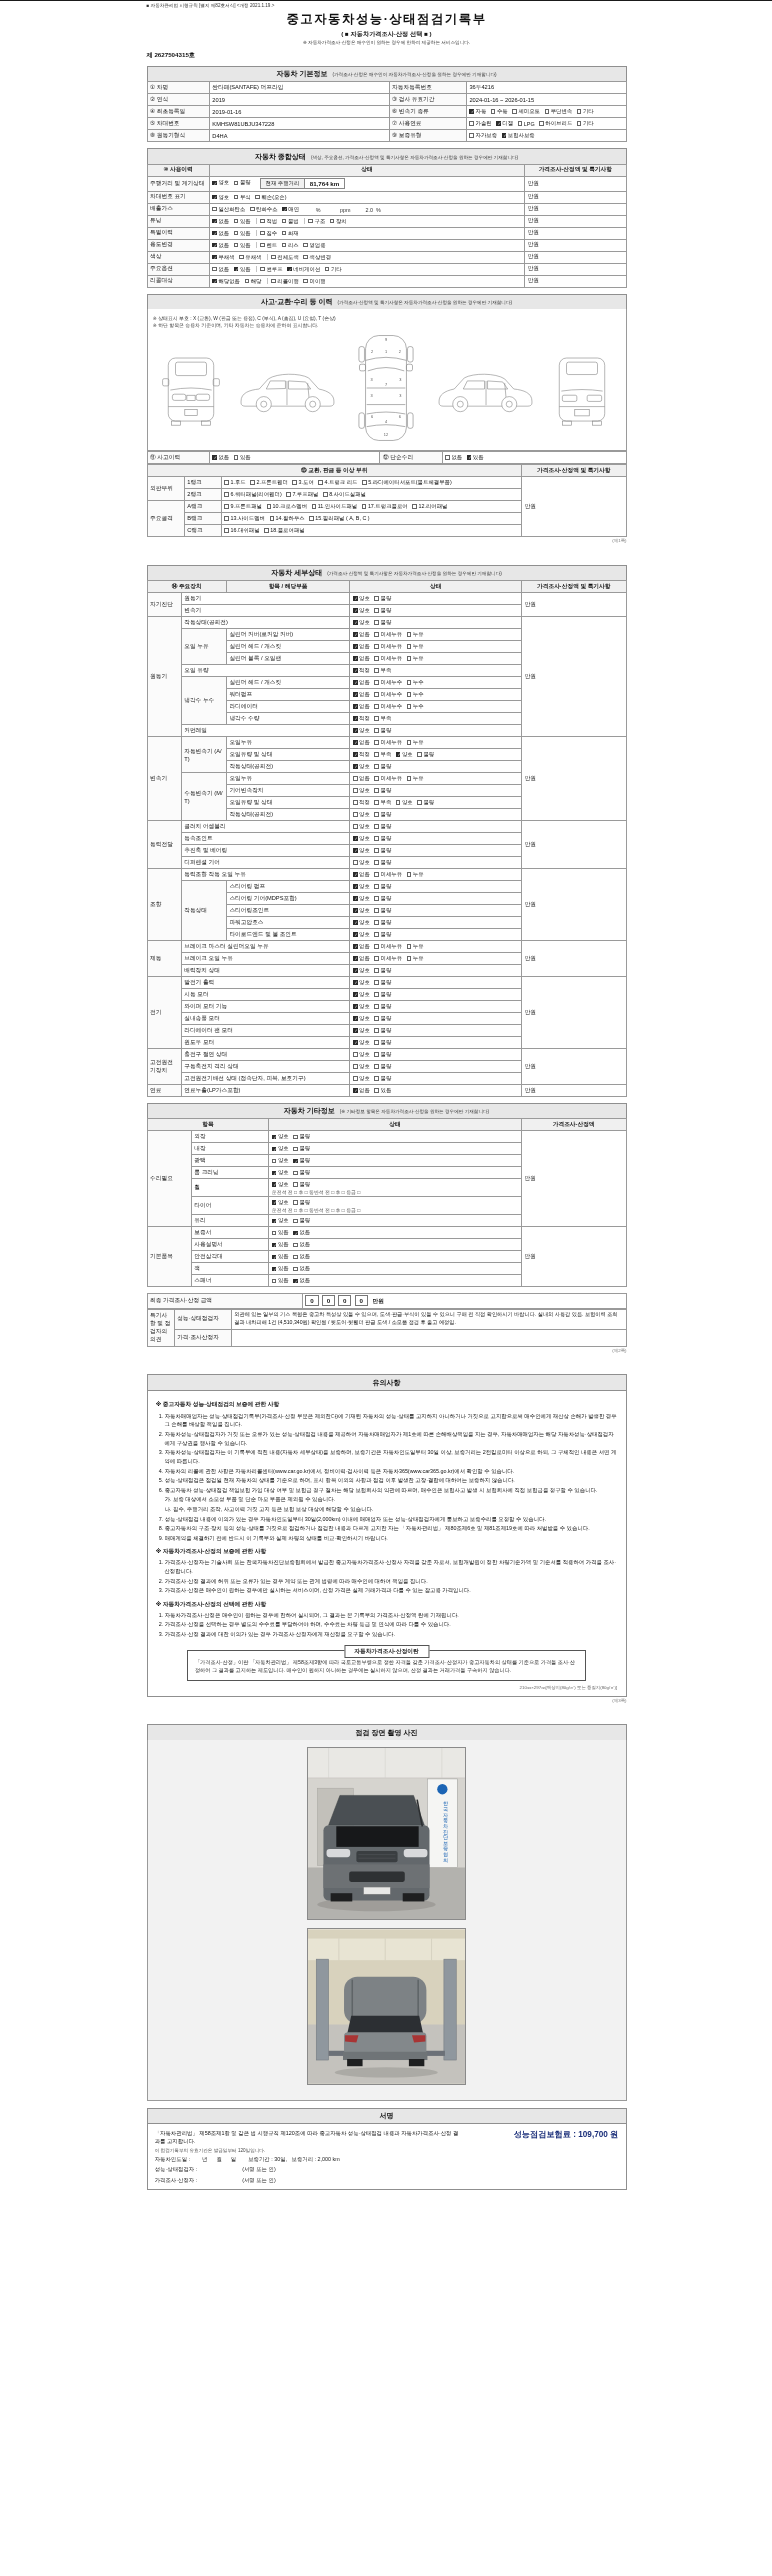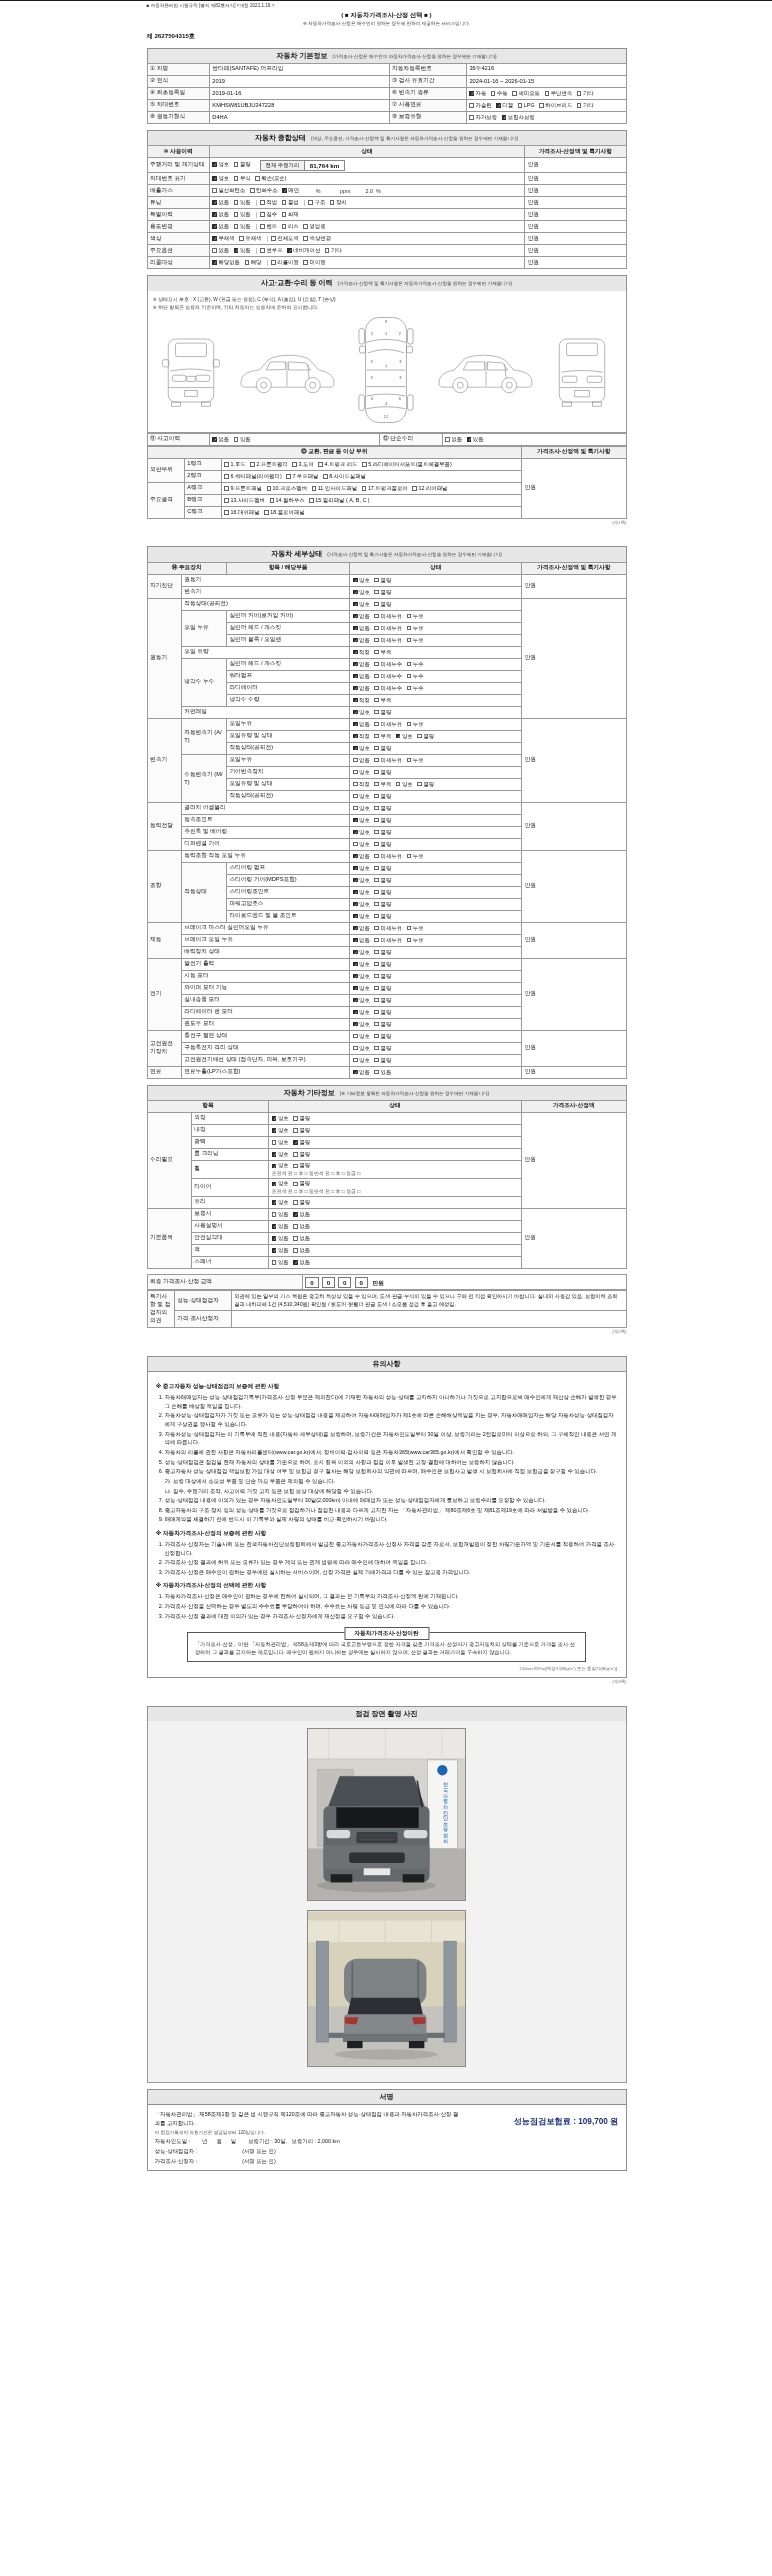"중고자동차성능·상태점검기록부" div.title { html: none -> <div>중고자동차성능·상태점검기록부</div> }
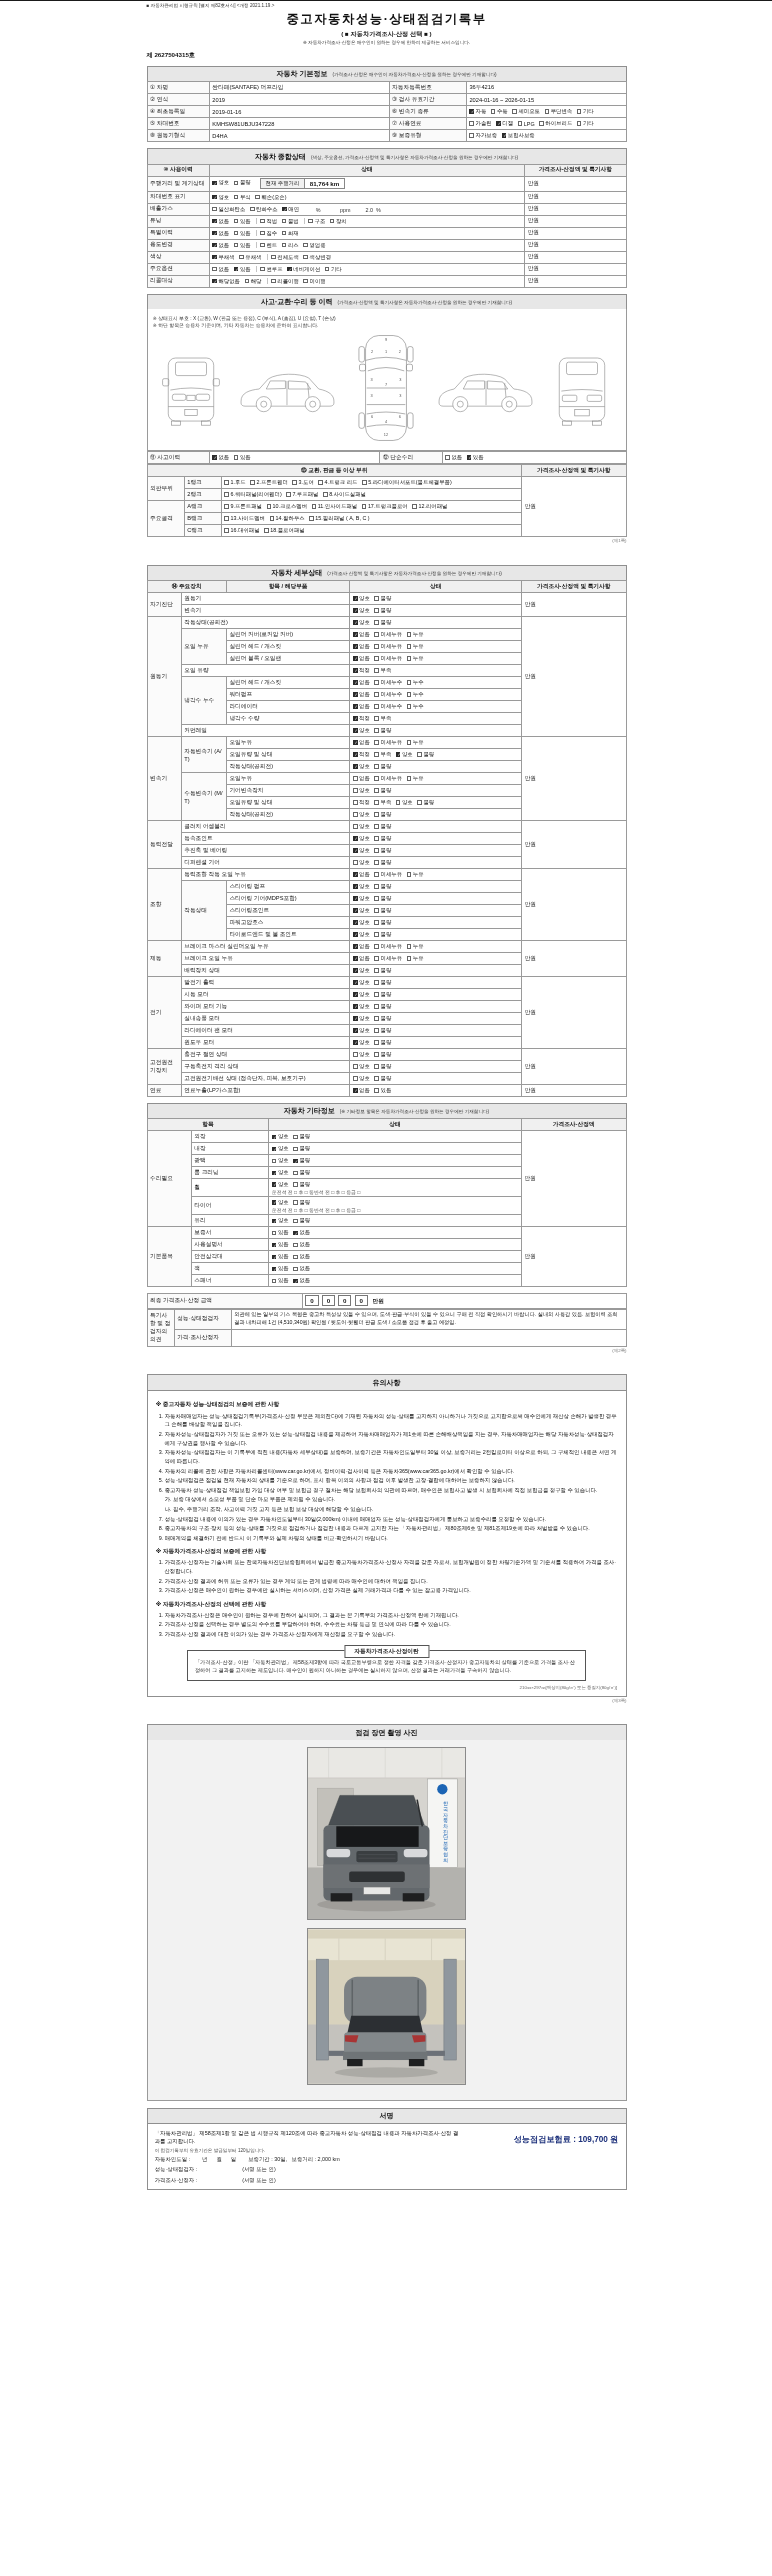"성능점검보험료 : 109,700 원" .sign-row { align-items: flex-end -> flex-start }
